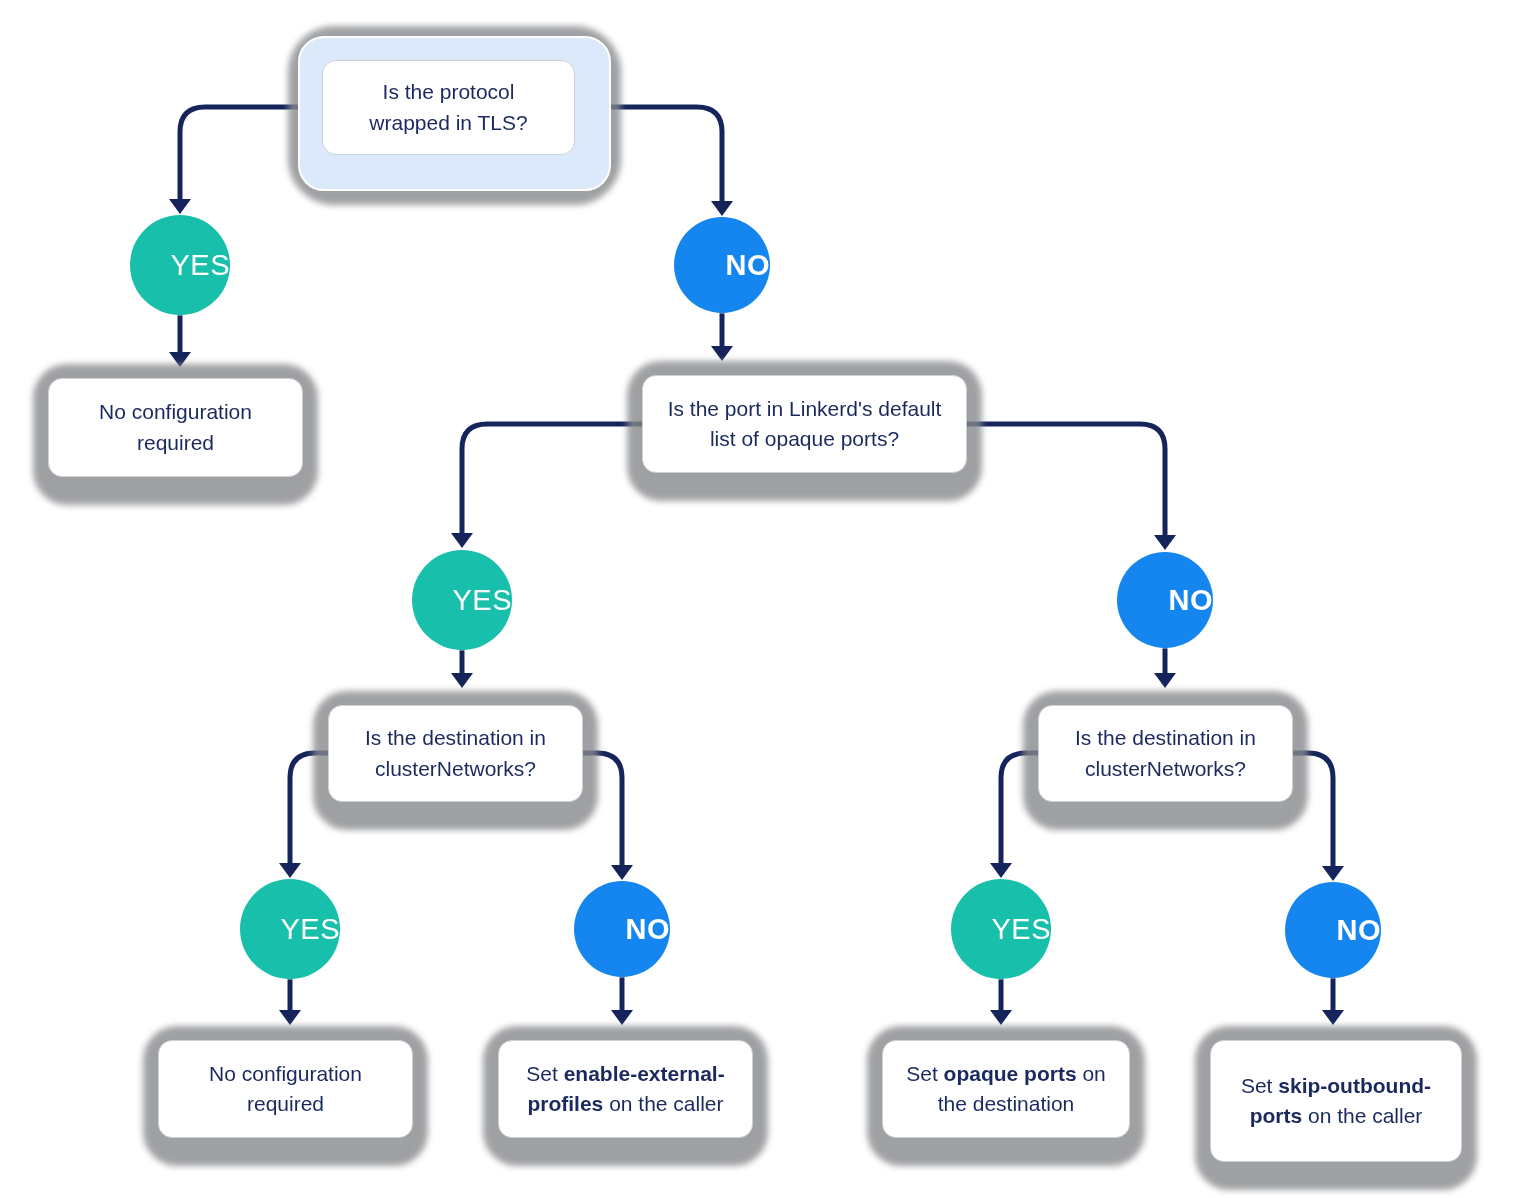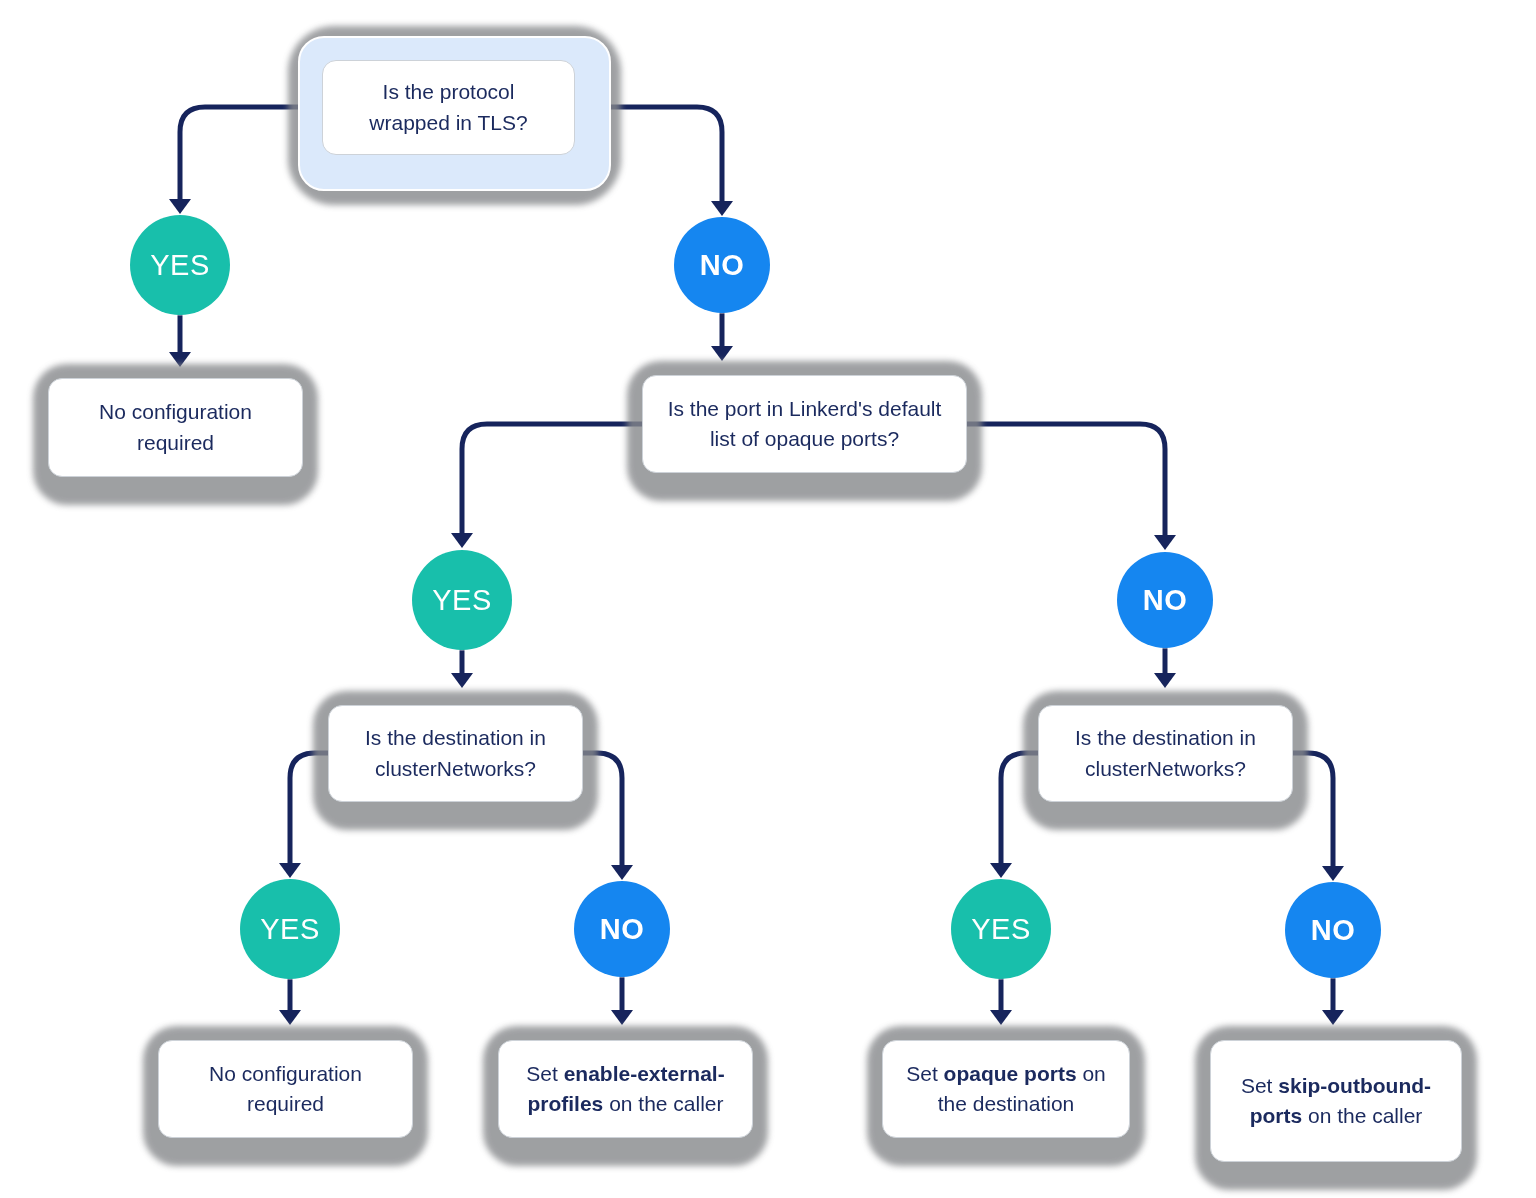"YES" .circle { justify-content: center -> flex-end }
